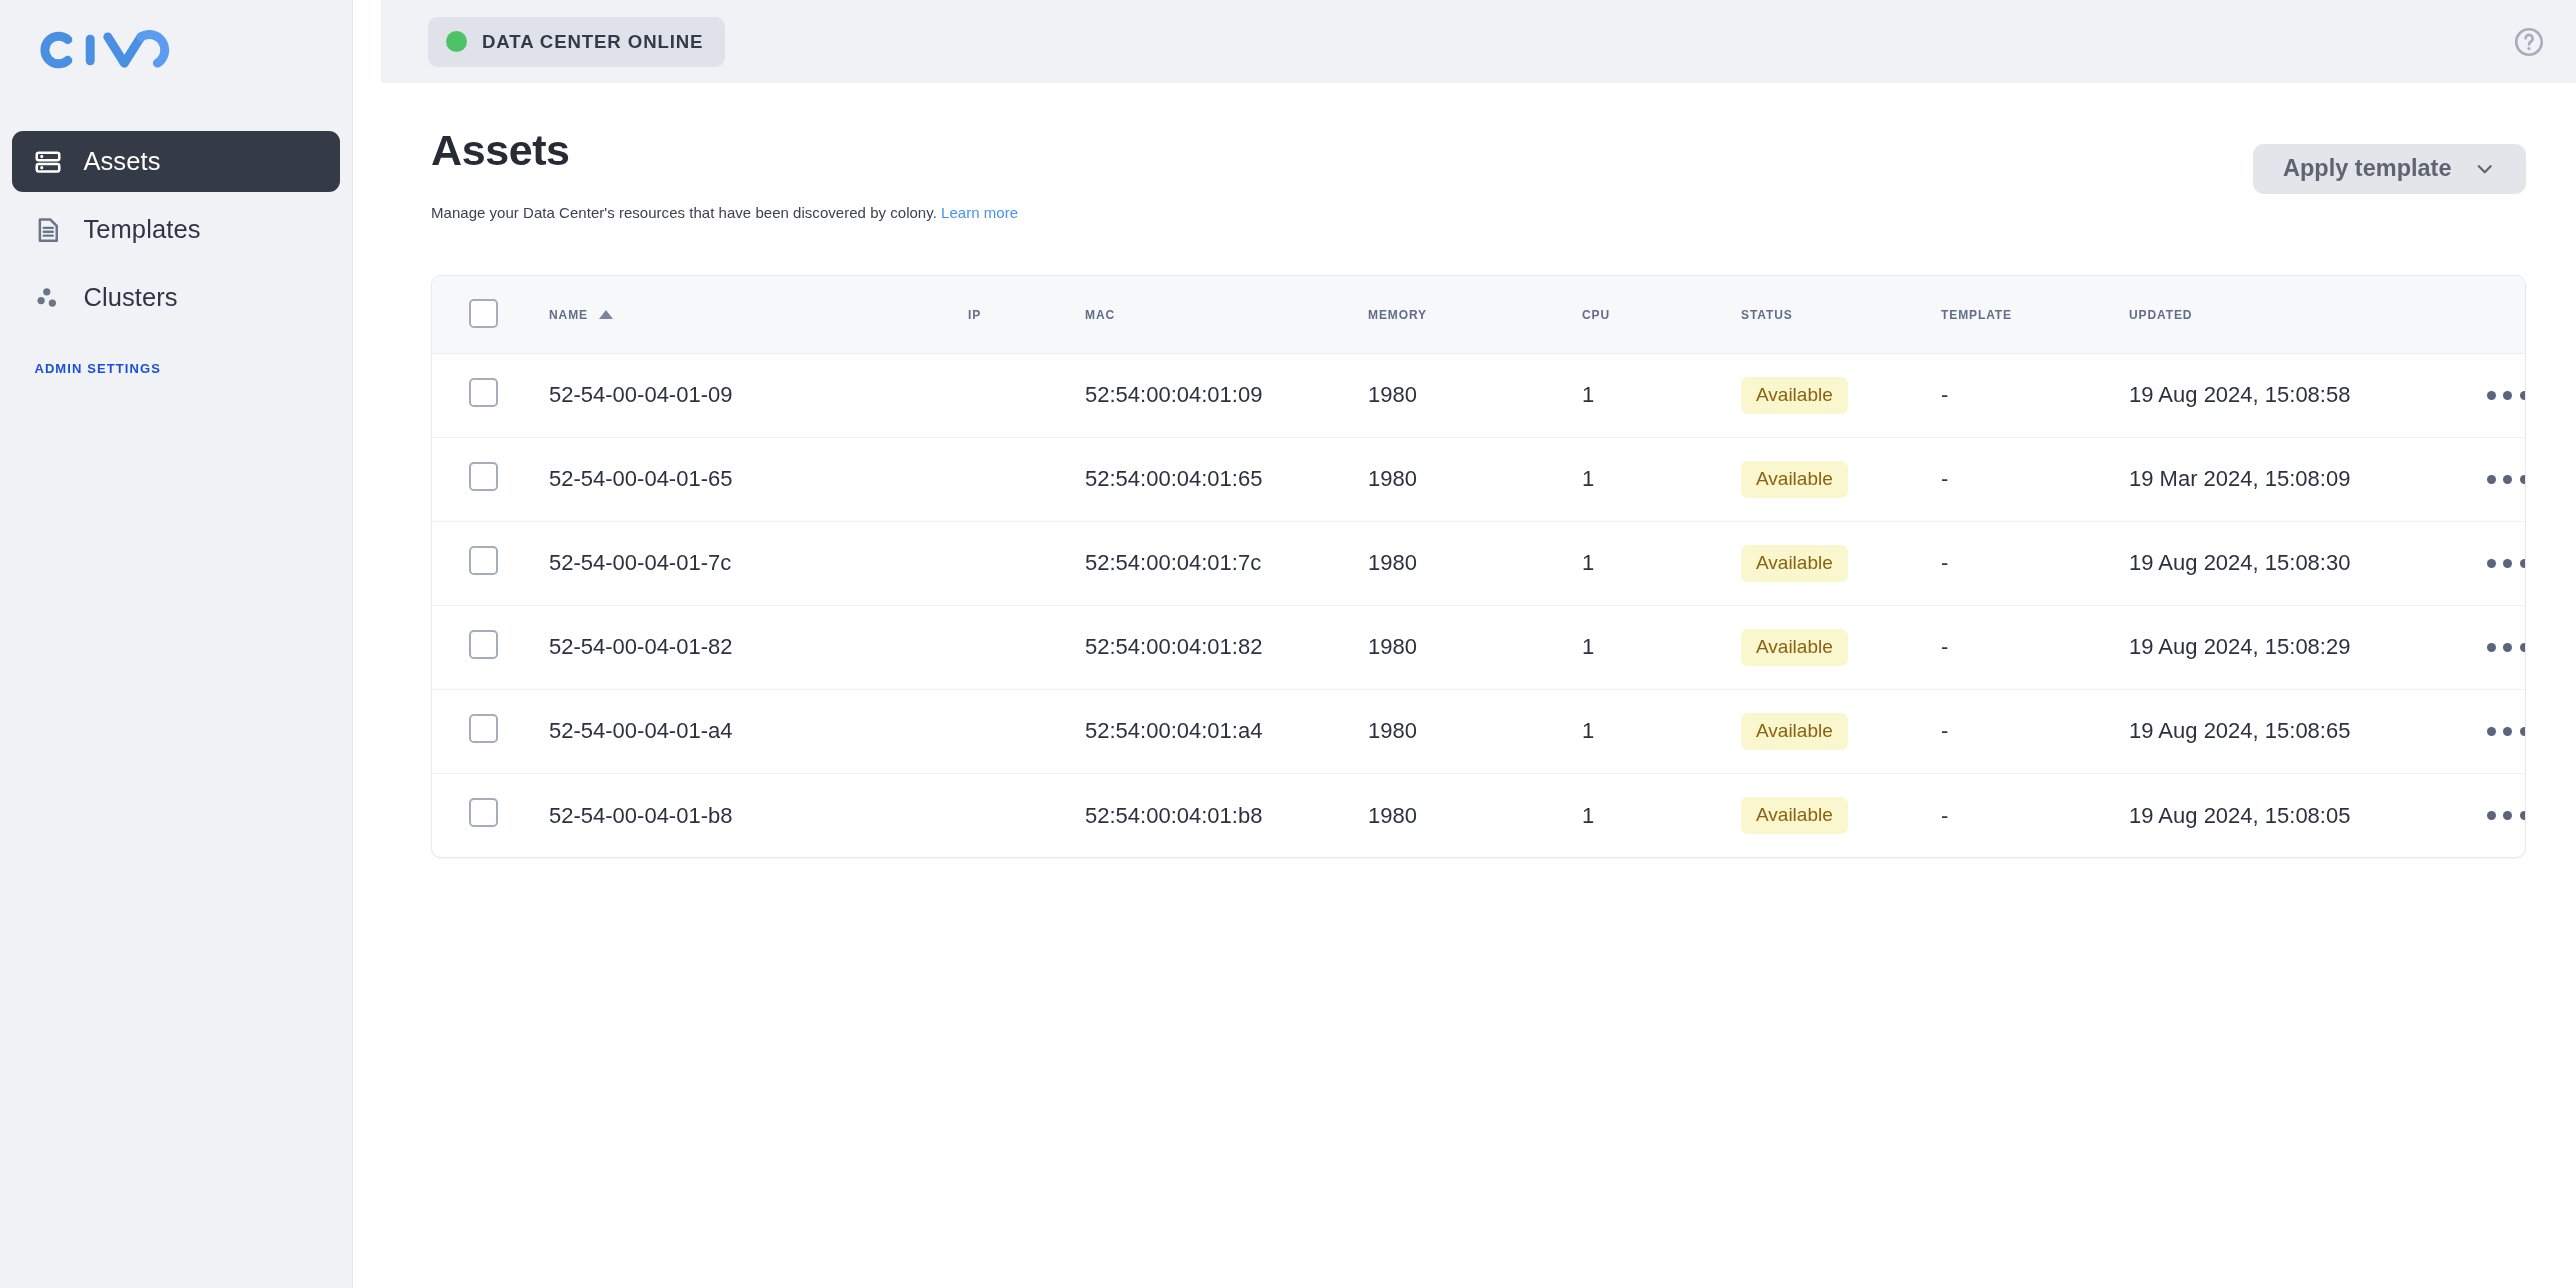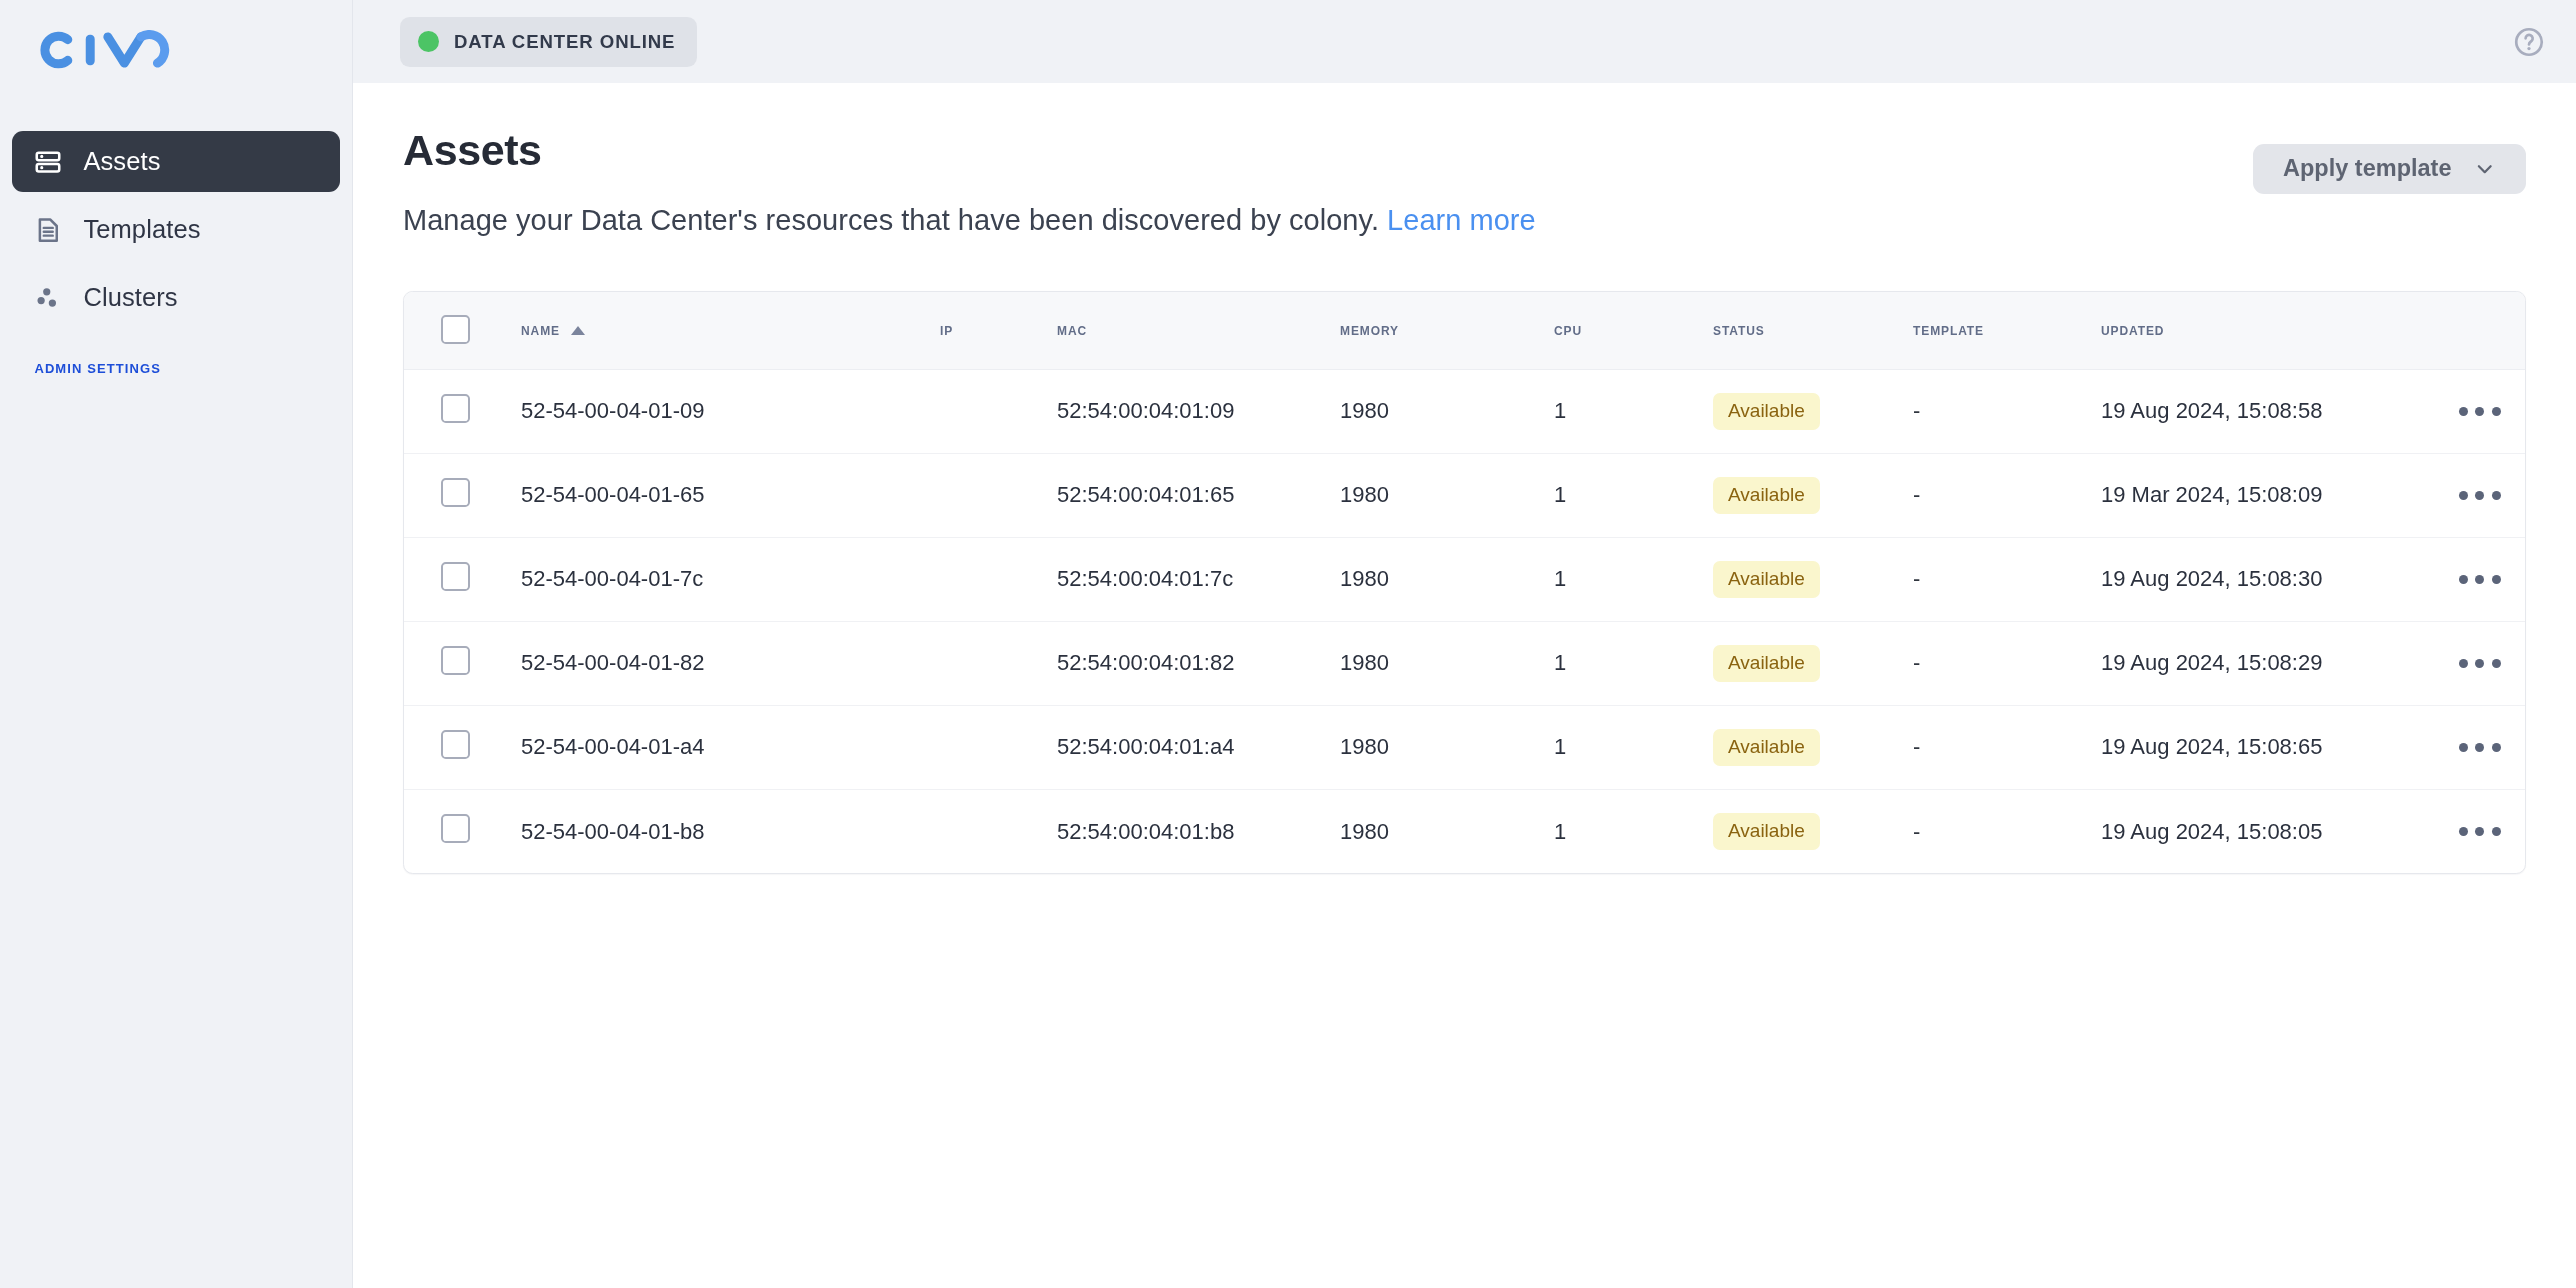"DATA CENTER ONLINE" .main { margin-left: none -> 28px }
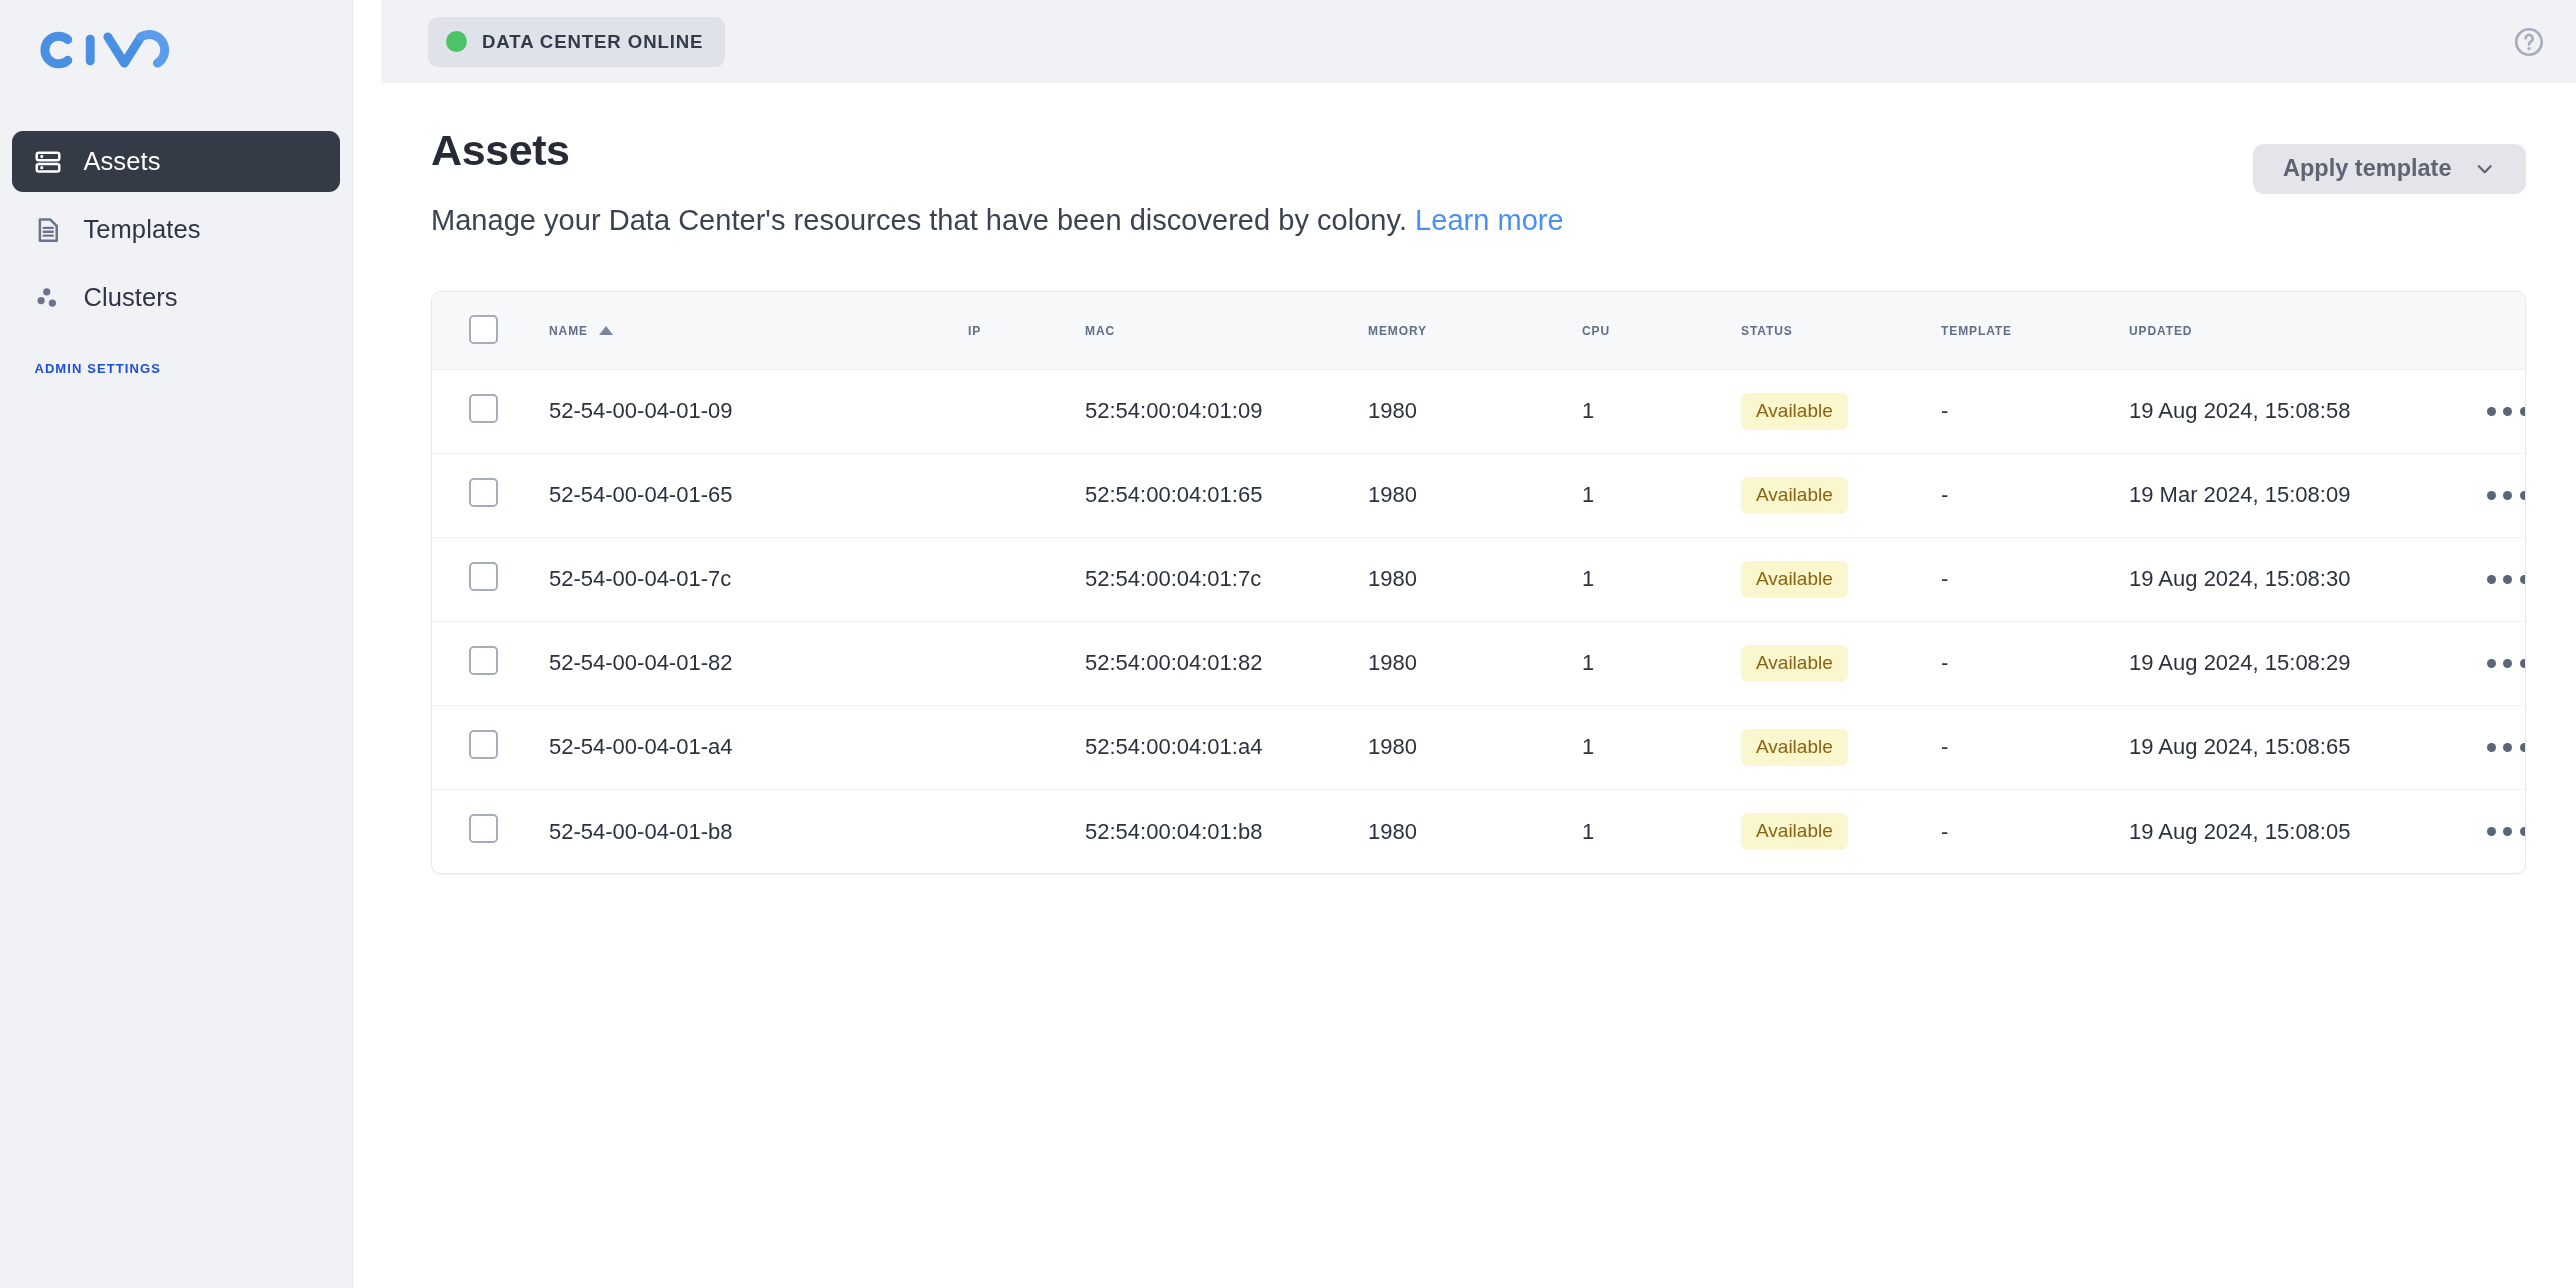"Manage your Data Center's resources" .page-desc { font-size: 29px -> 15px }
